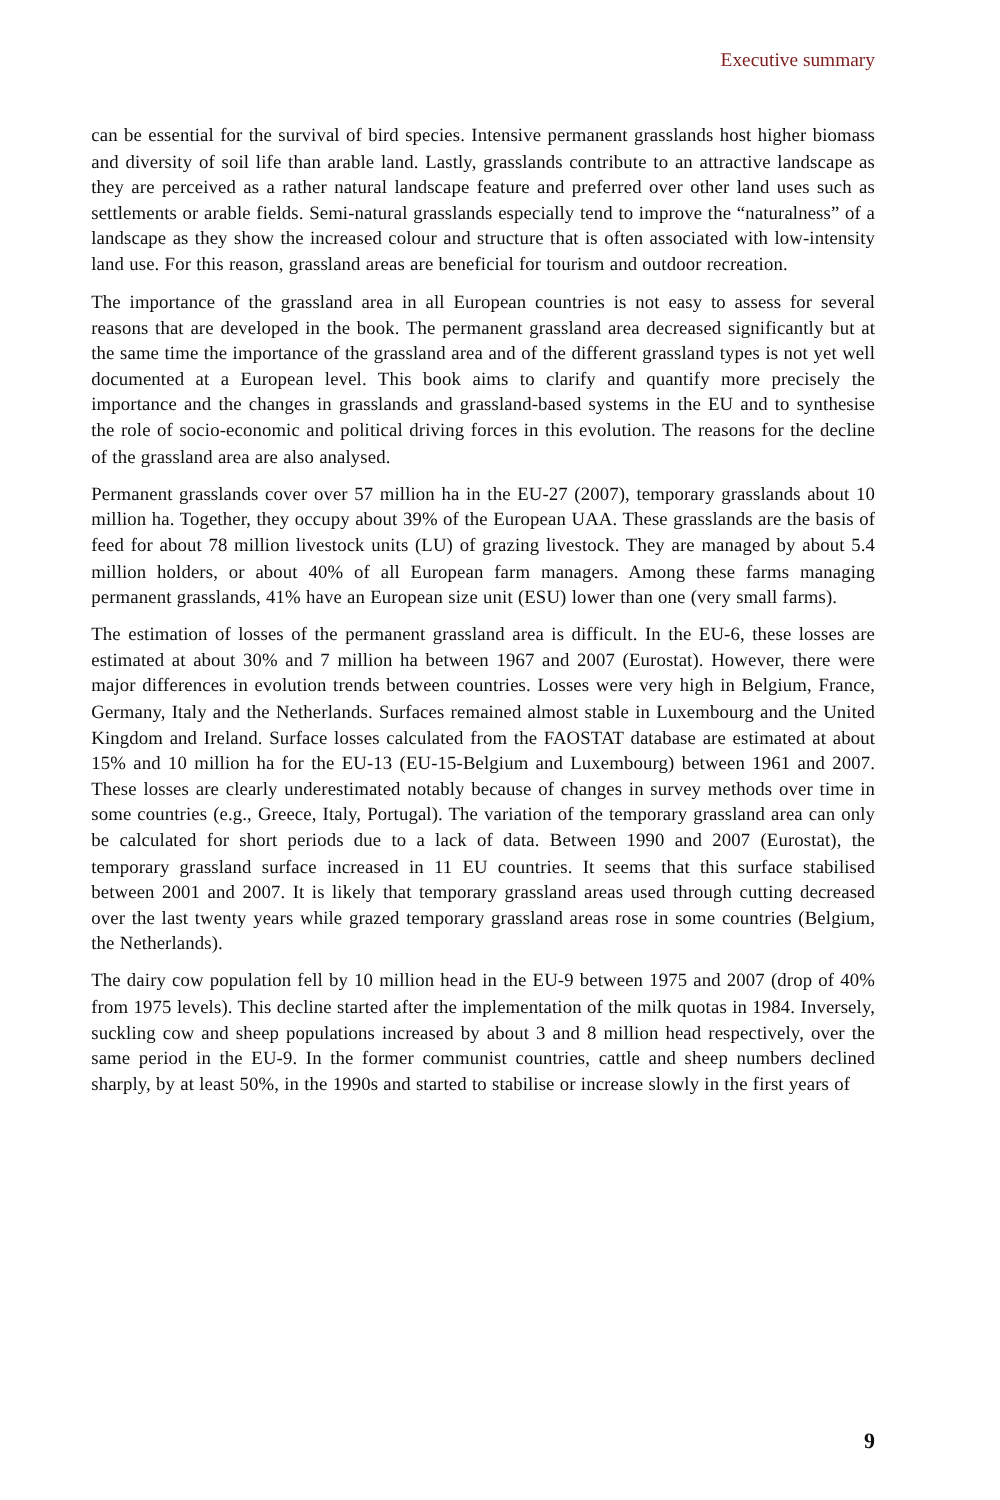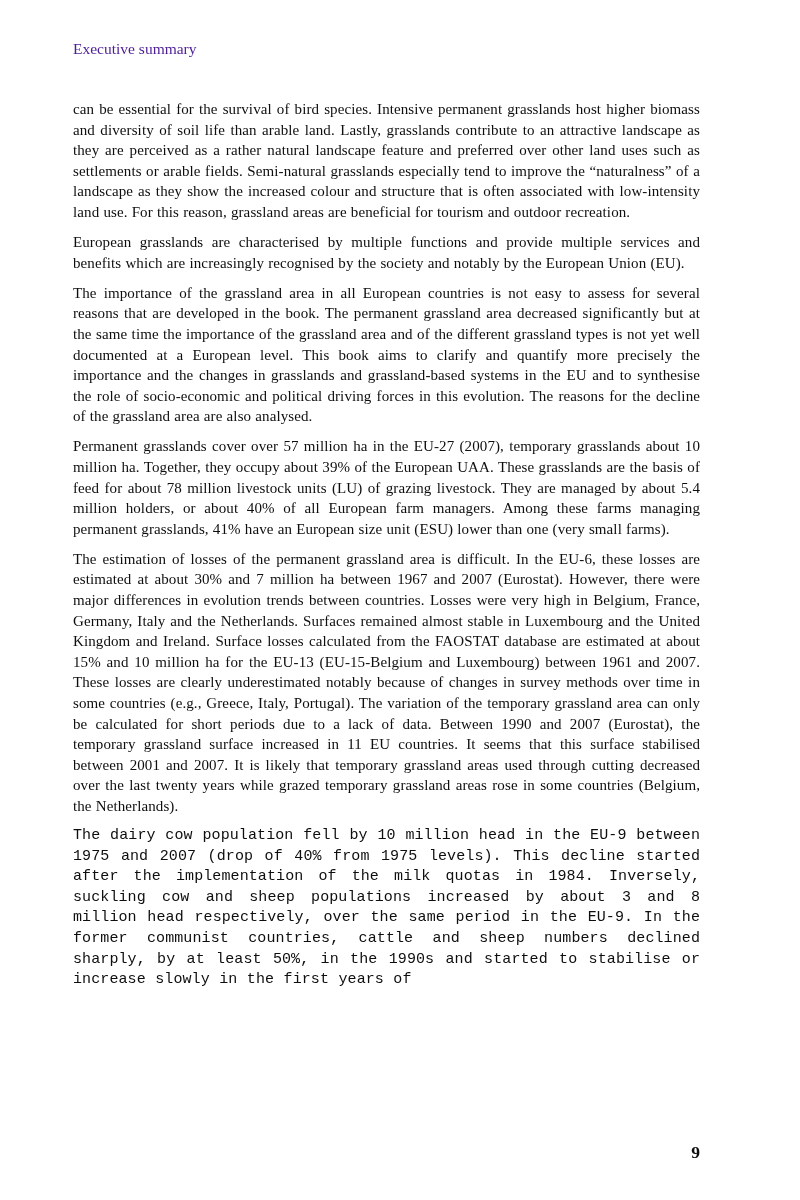"Executive summary" .running-header { color: #4c1d95 -> #7f1d1d; text-align: none -> right }
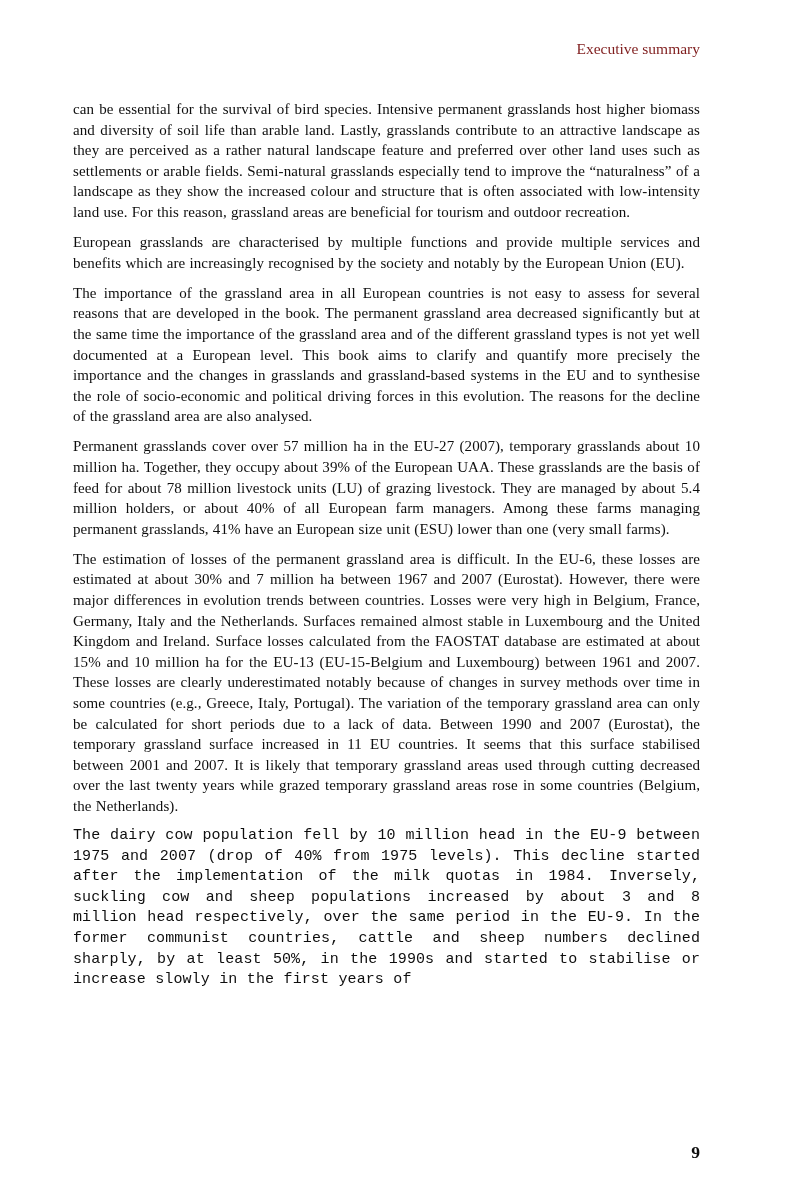"European grasslands are characterised by" p.para { html: <p>European grasslands are characterised by multiple functions and provide multiple services and benefits which are increasingly recognised by the society and notably by the European Union (EU).</p> -> none }
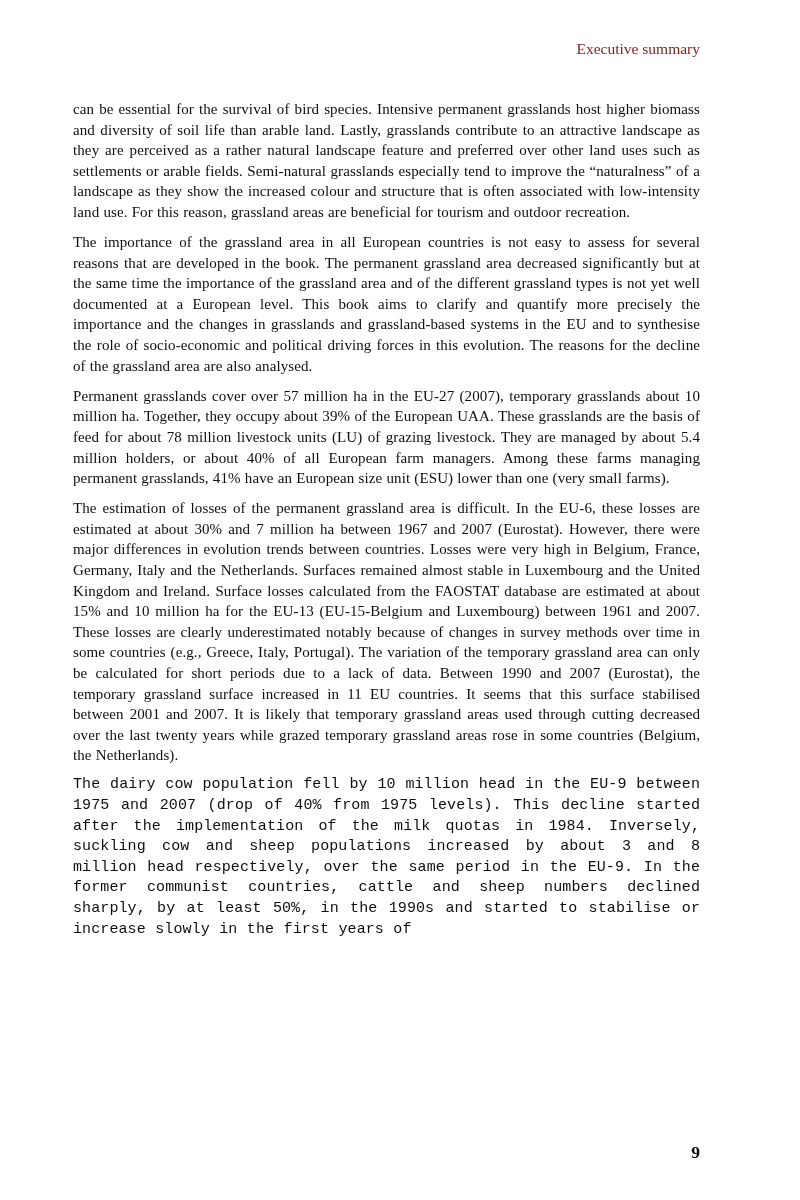"The dairy cow population fell" .para:last-child { font-family: Liberation Mono, monospace -> none }
